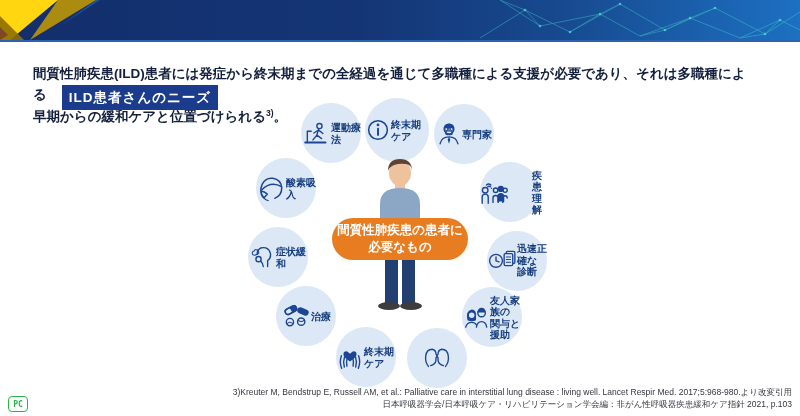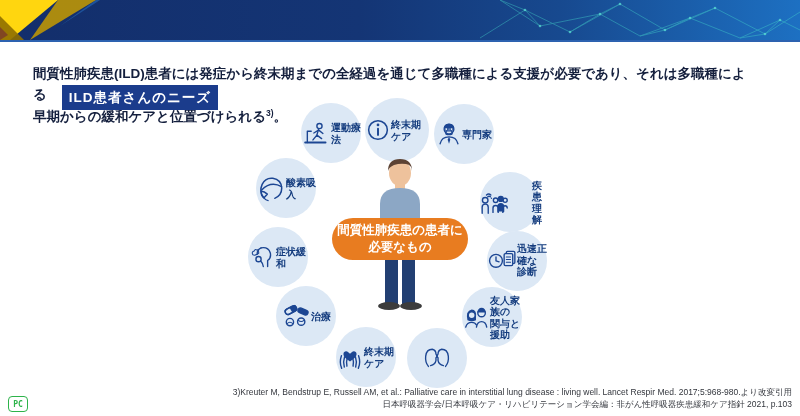"疾患理解" div.need-circle { top: 172px -> 162px }
